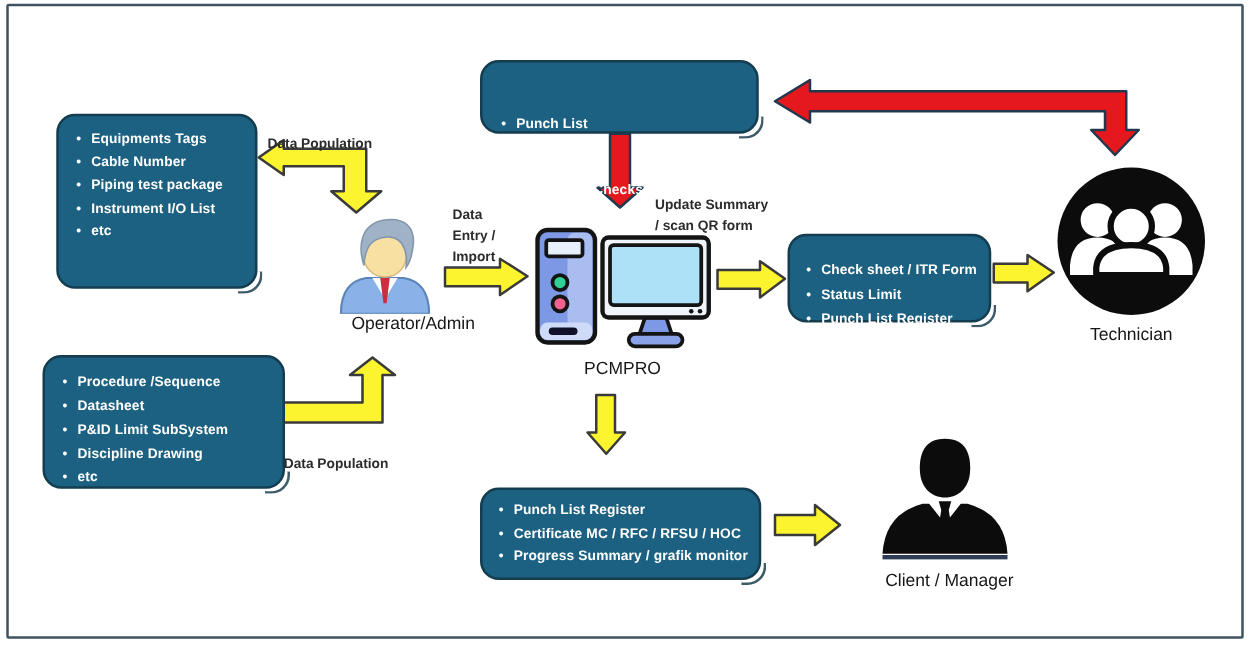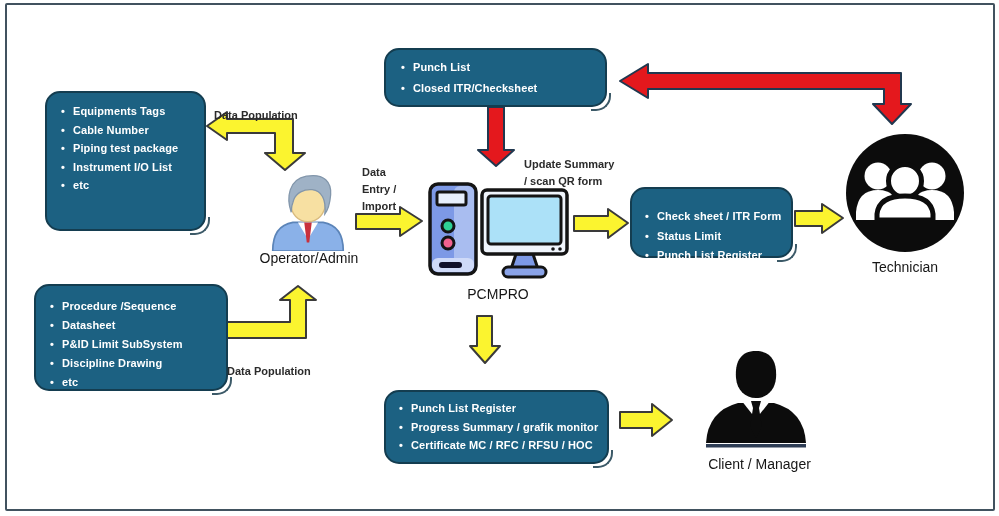"Punch List" .b-tc li { margin-top: none -> 32px }
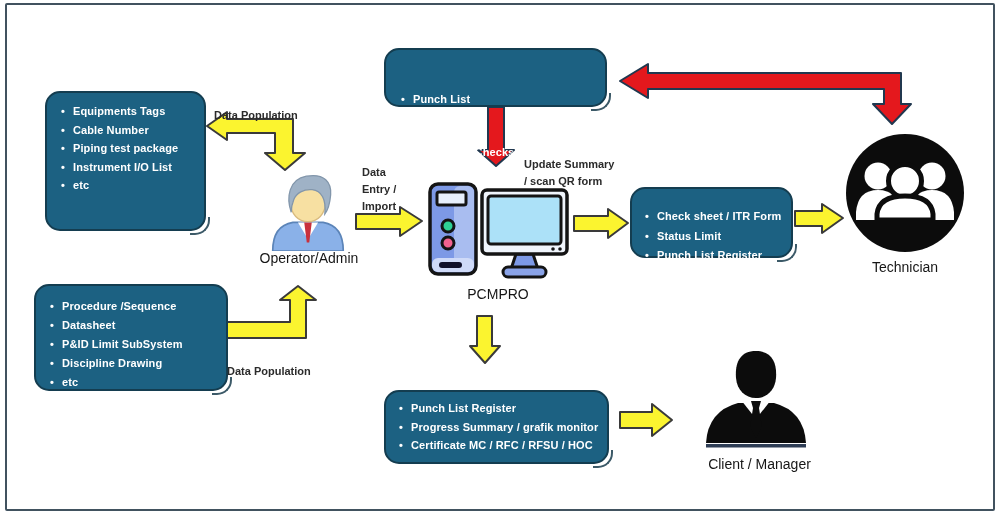"Operator/Admin" div.nlabel { text-align: none -> right }
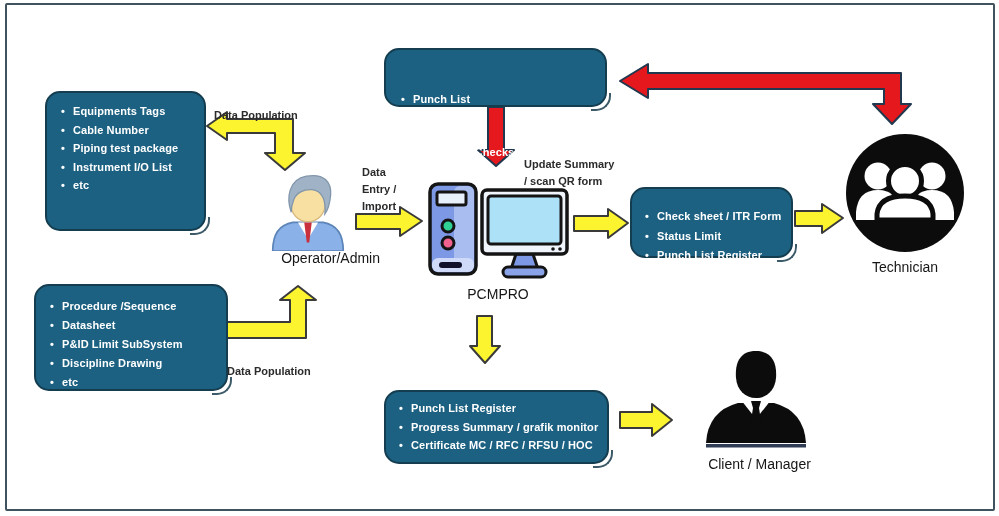"Progress Summary / grafik monitor" li { order: before "Certificate MC / RFC /" -> after "Certificate MC / RFC /" }
